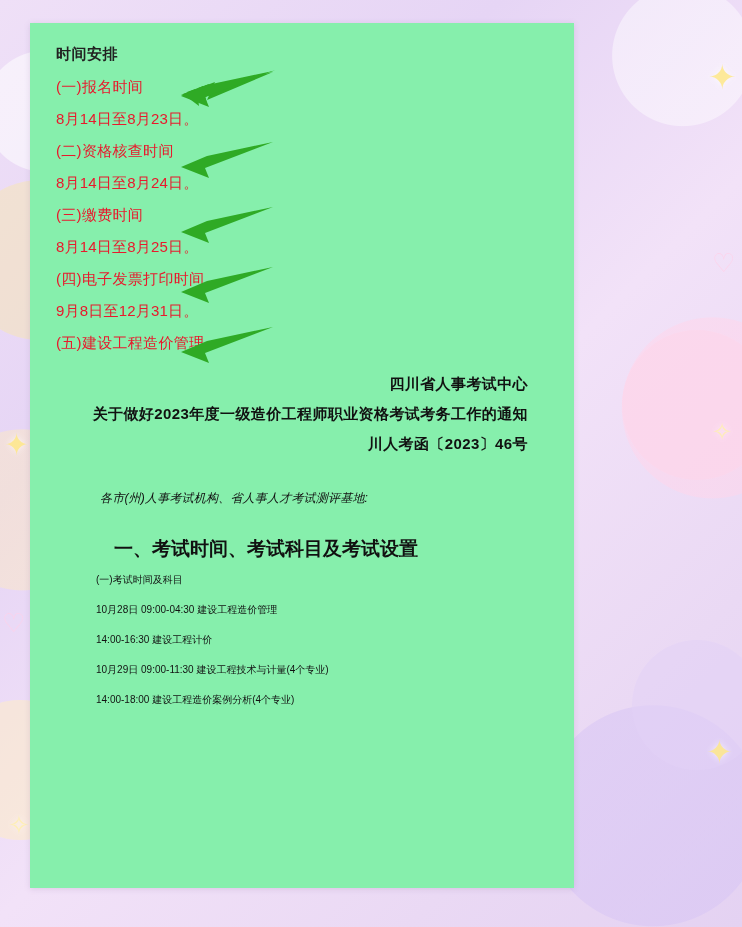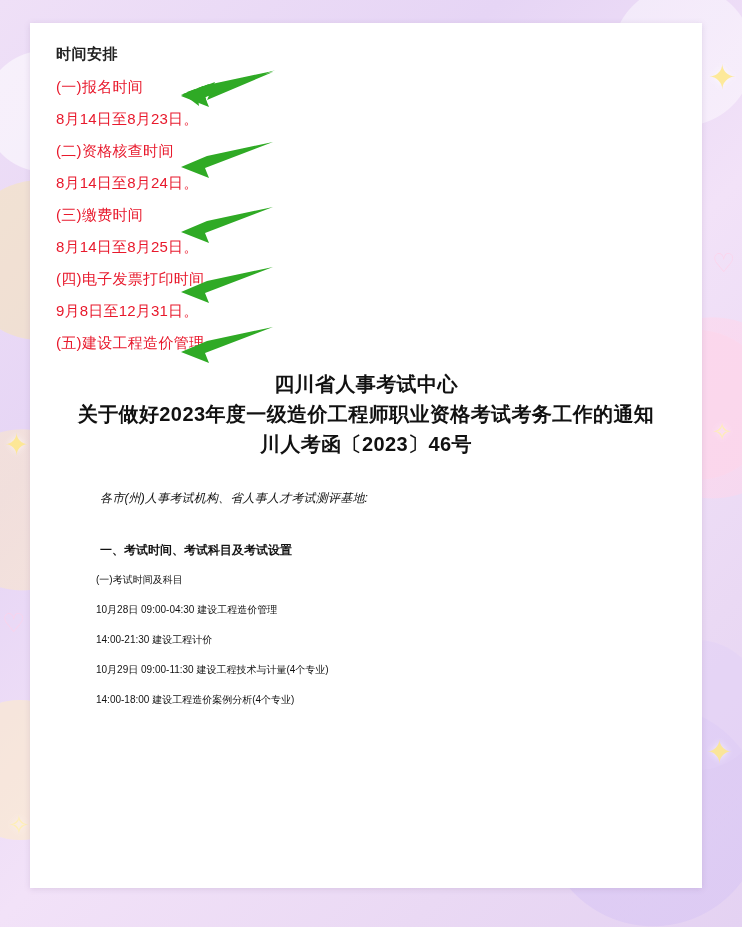"时间安排" #sheet { background: #ffffff -> #86efac; width: 672px -> 544px }
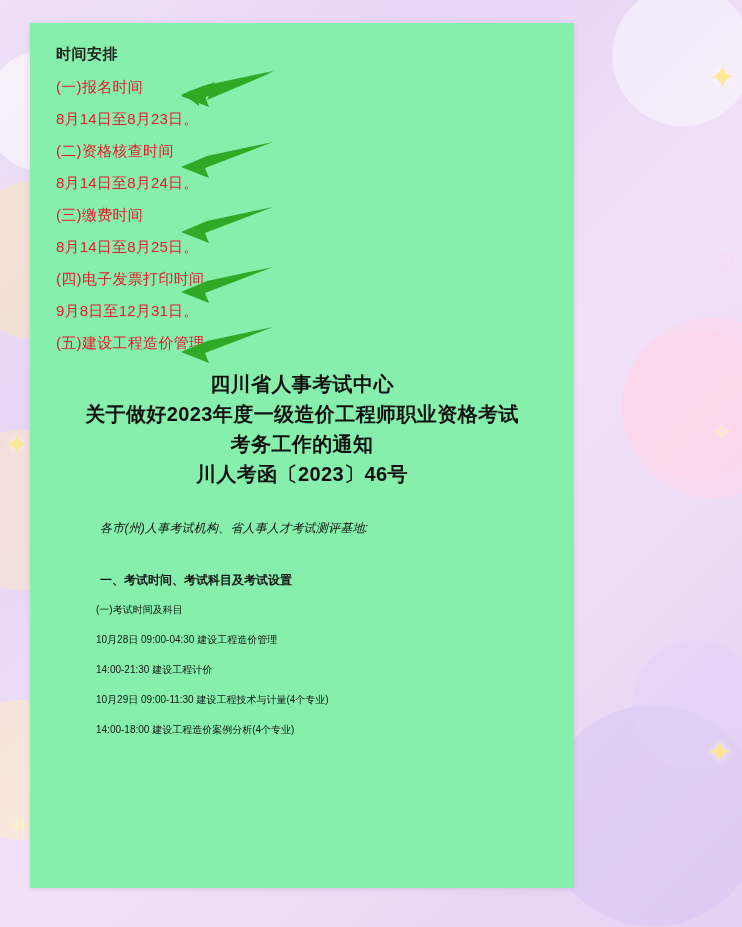"四川省人事考试中心" .doc-head { font-size: 20px -> 15px; text-align: center -> right }
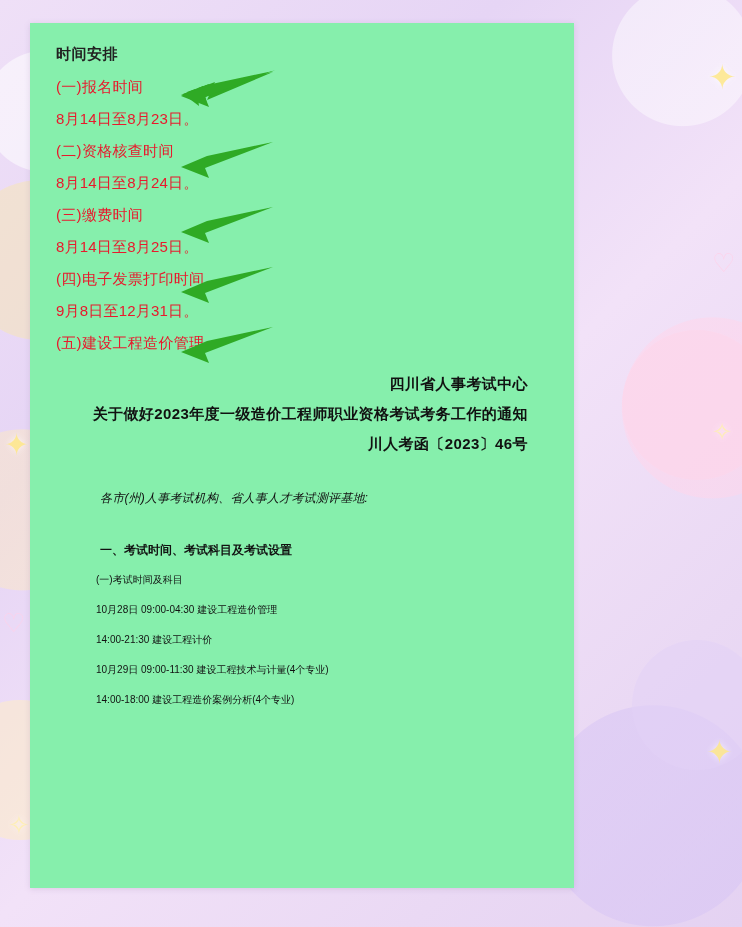"一、考试时间、考试科目及考试设置" .sec-title { font-family: none -> Liberation Mono, monospace; font-size: 12px -> 19px }
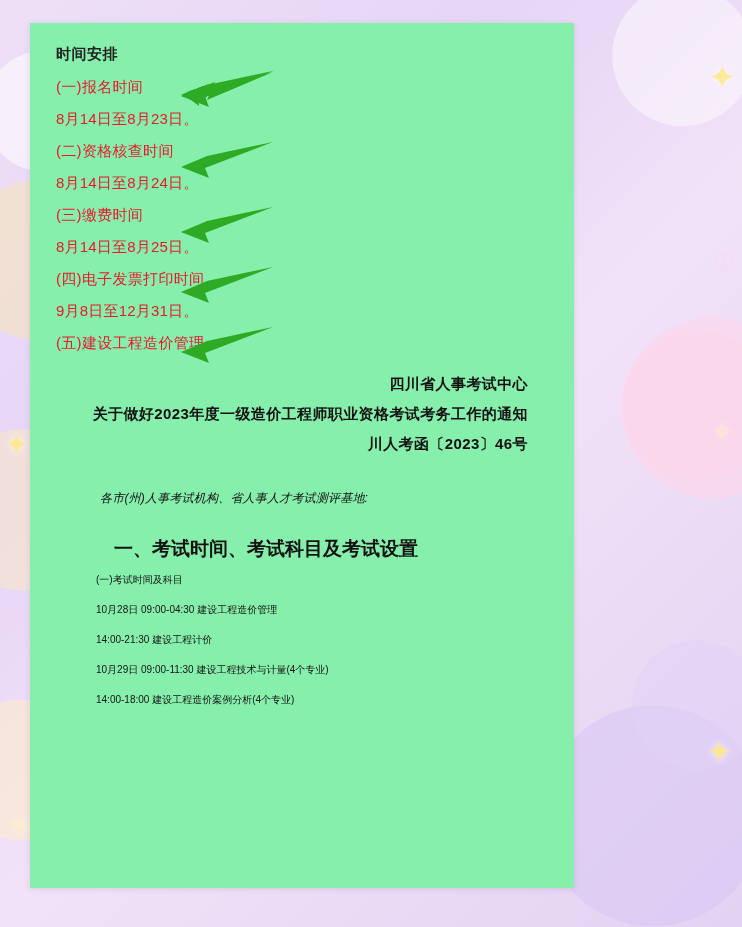"14:00-21:30 建设工程计价" div.doc-item { text: 14:00-21:30 -> 14:00-16:30 }
